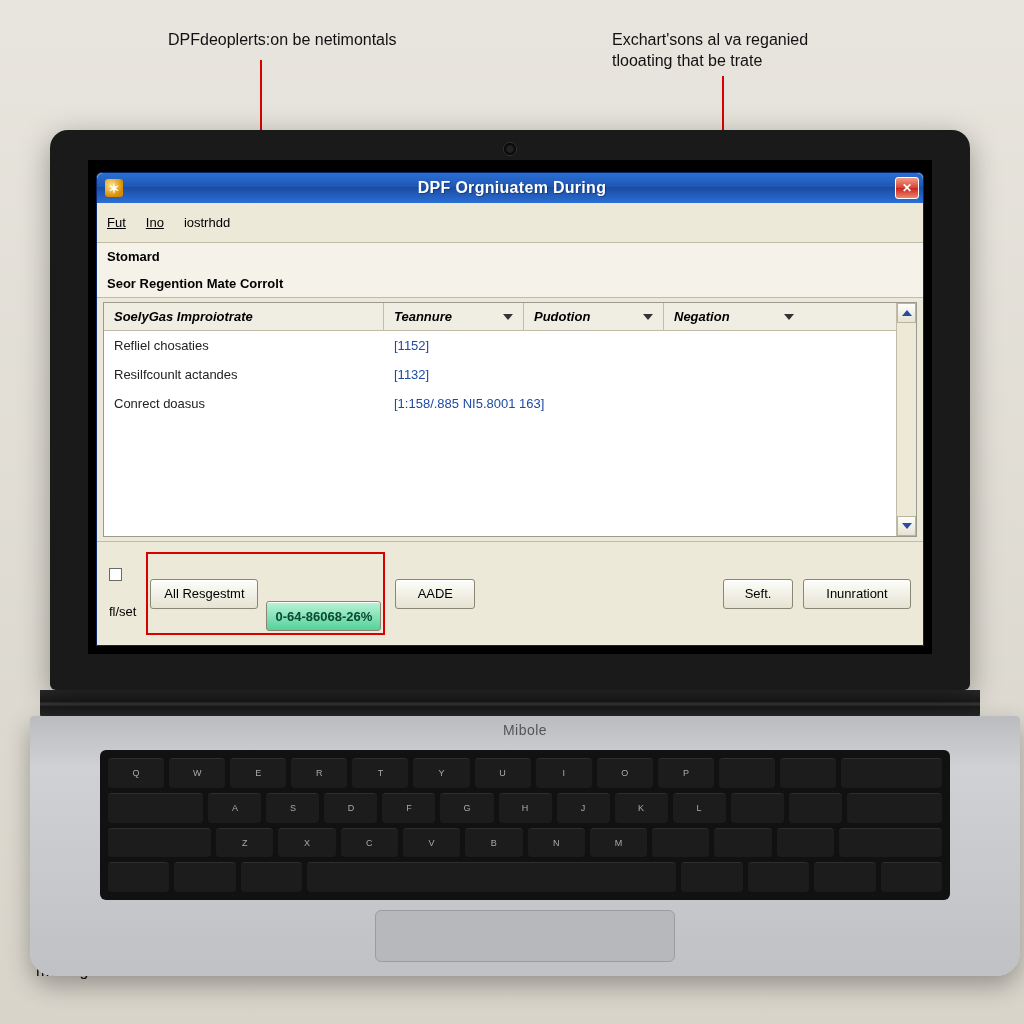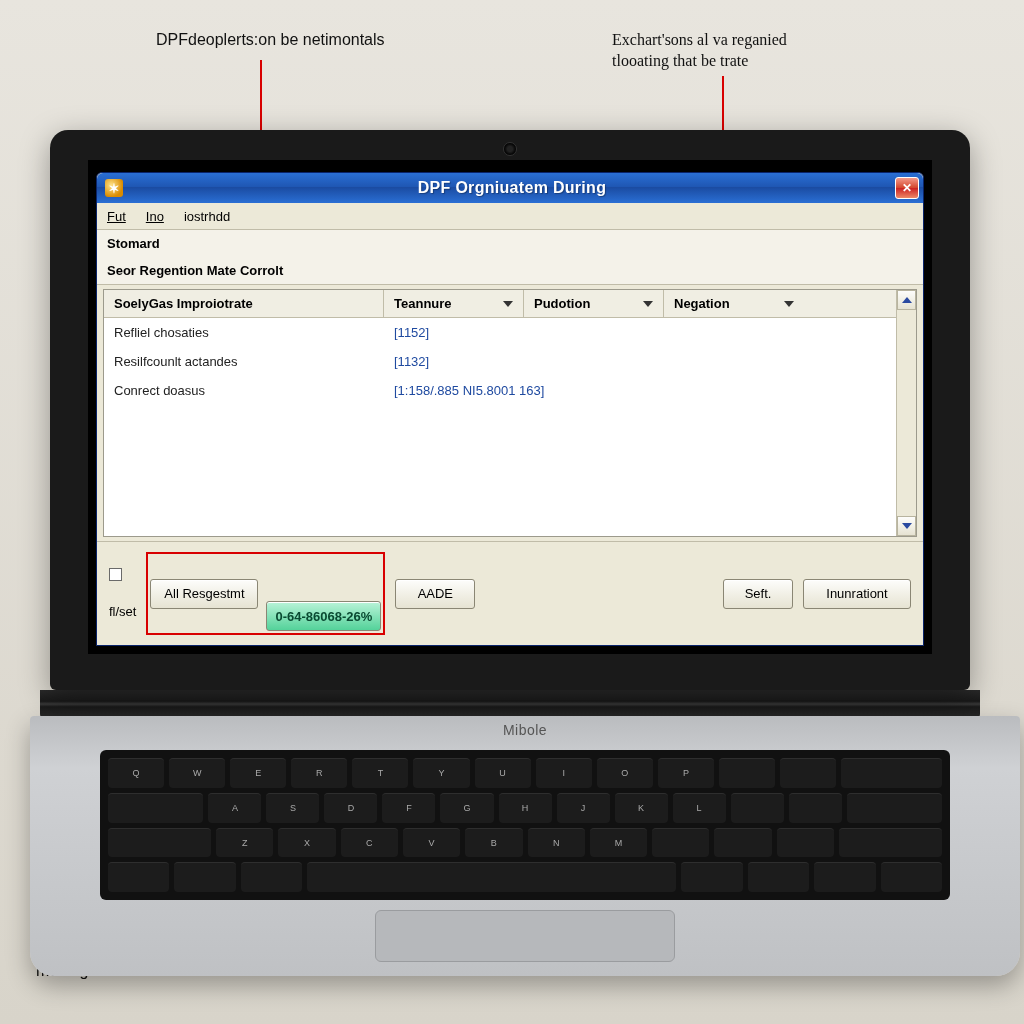"DPFdeoplerts:on be netimontals" div.callout { left: 156px -> 168px }
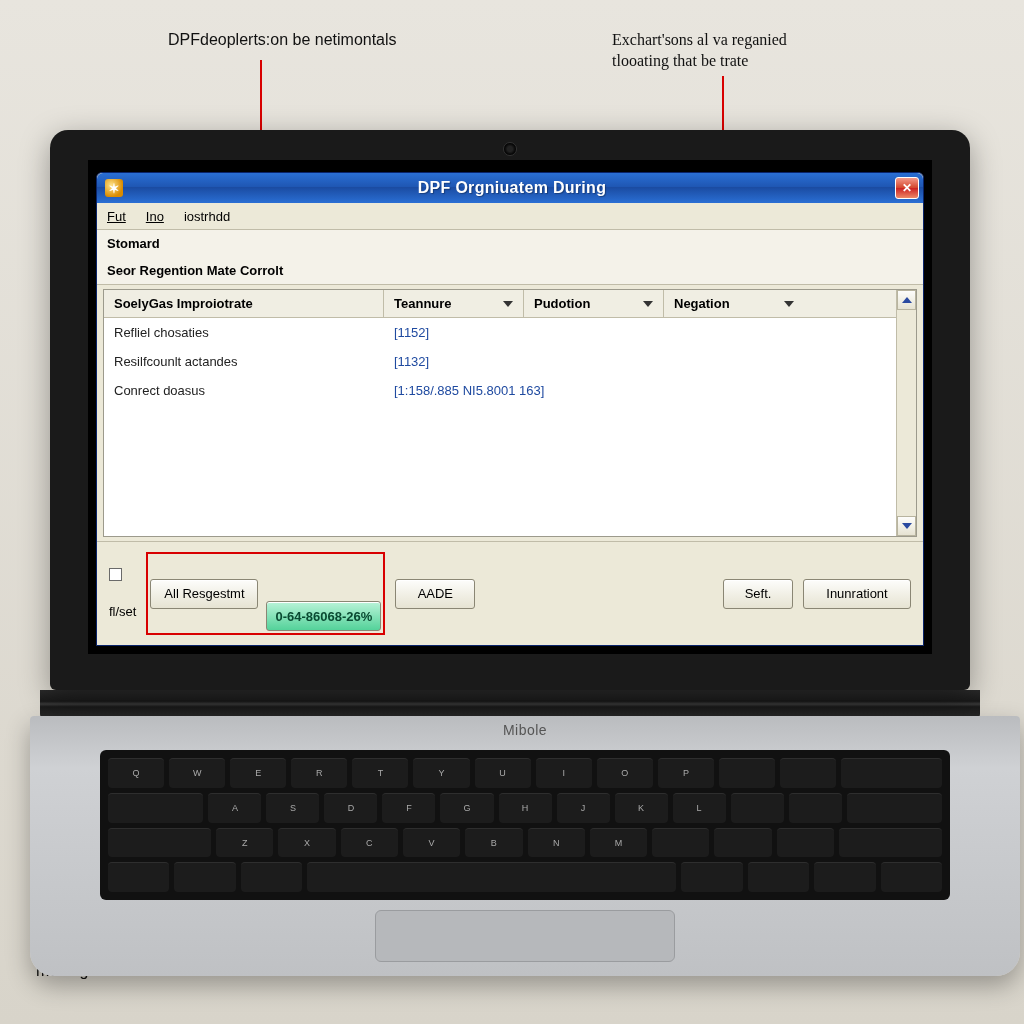"Exchart'sons al va reganied" div.callout { font-family: Liberation Serif, serif -> none }
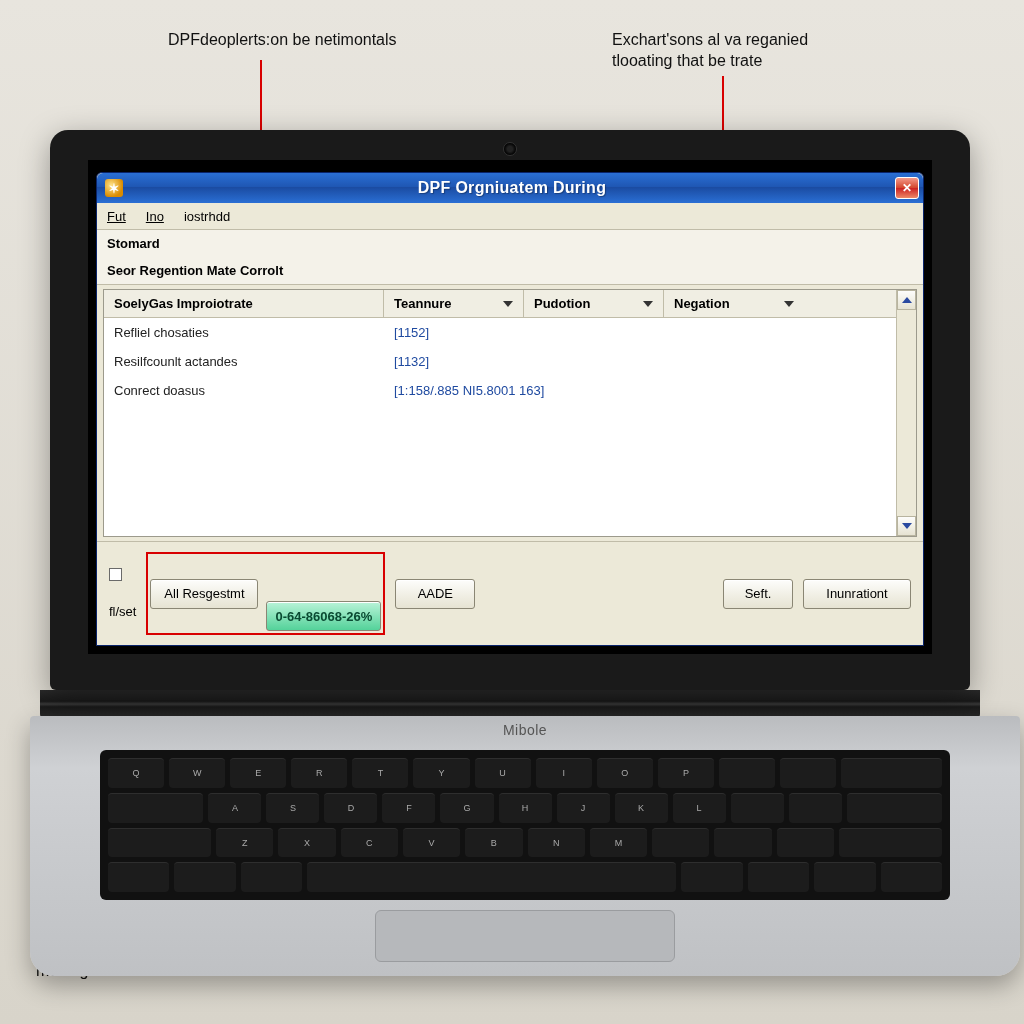"Fut" .menubar { height: 27px -> 40px }
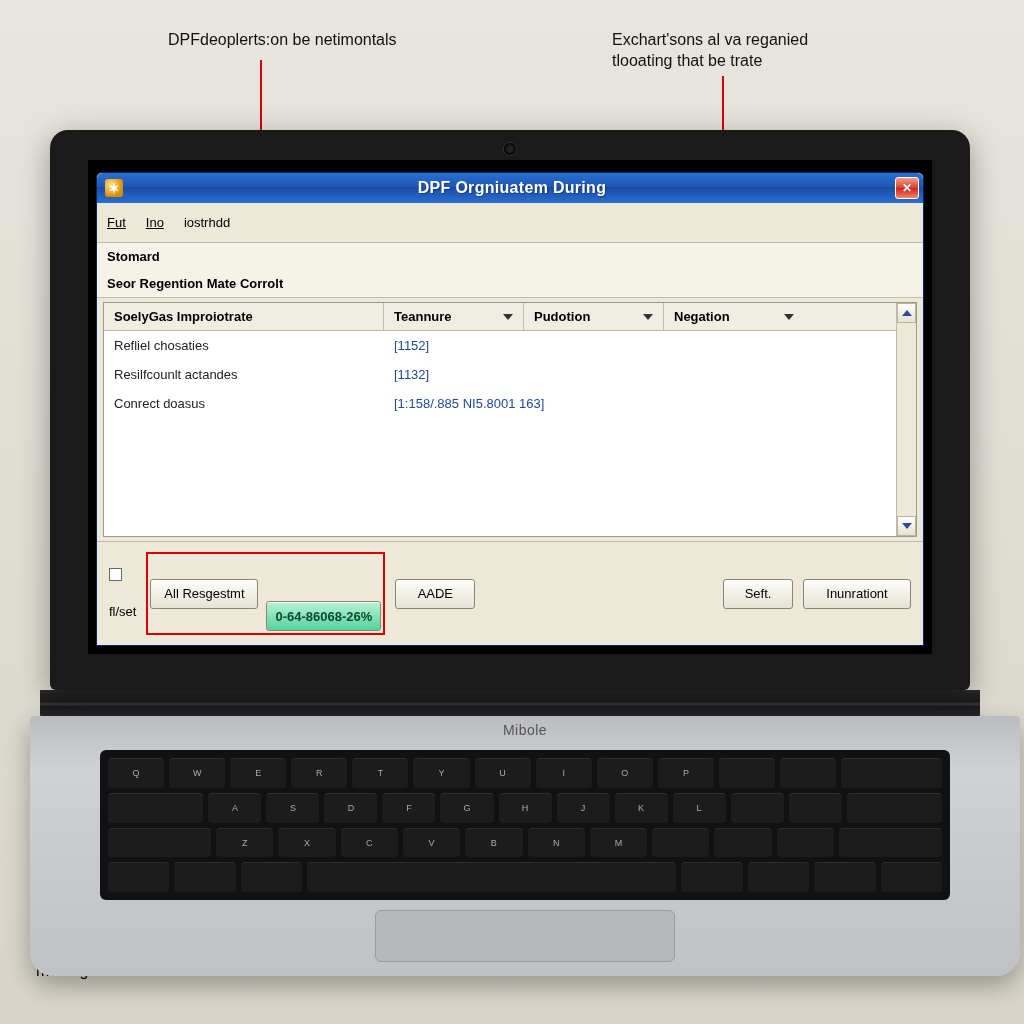"SoelyGas Improiotrate" .col-headers { font-style: none -> italic }
